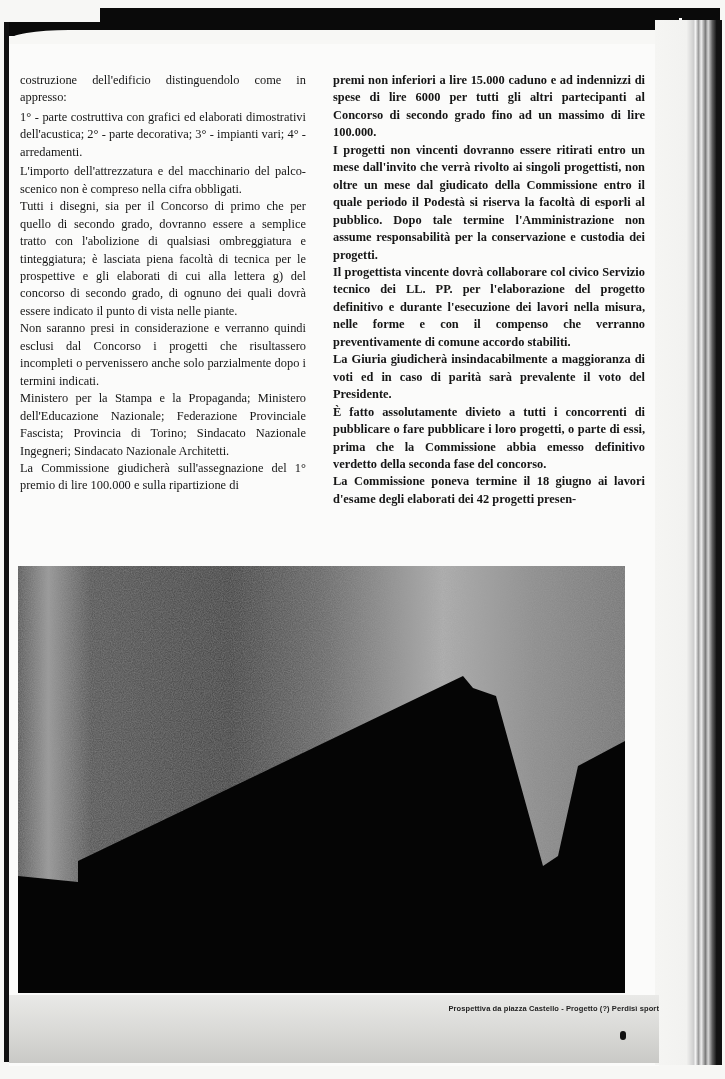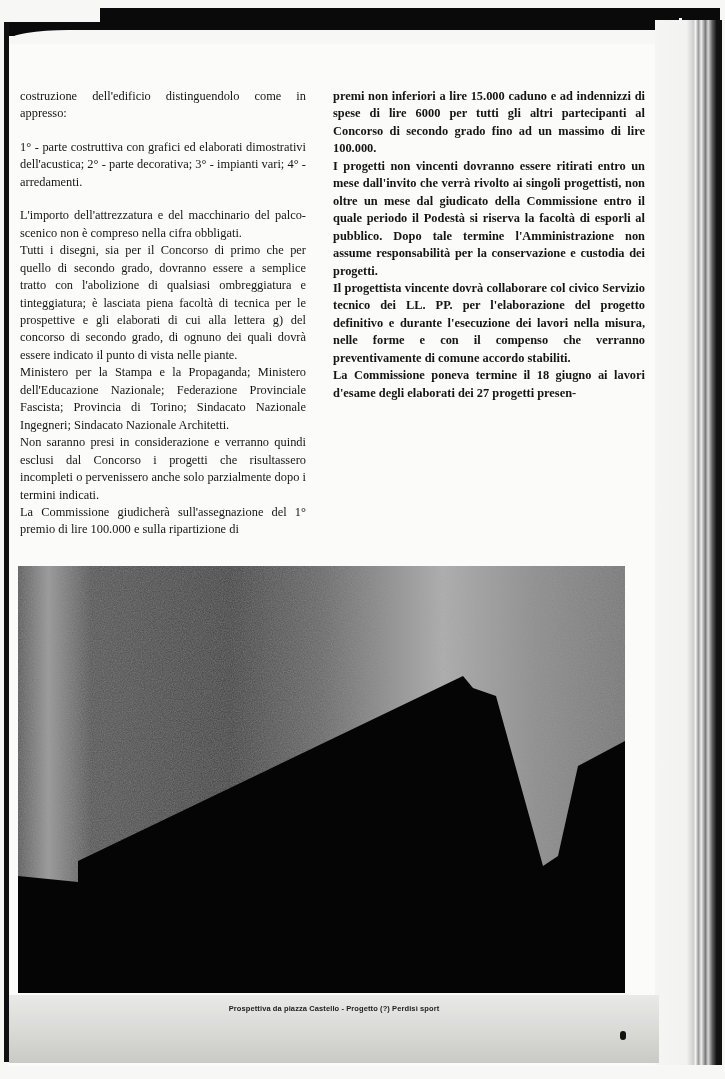"costruzione dell'edificio distinguendolo" .col { top: 88px -> 72px }
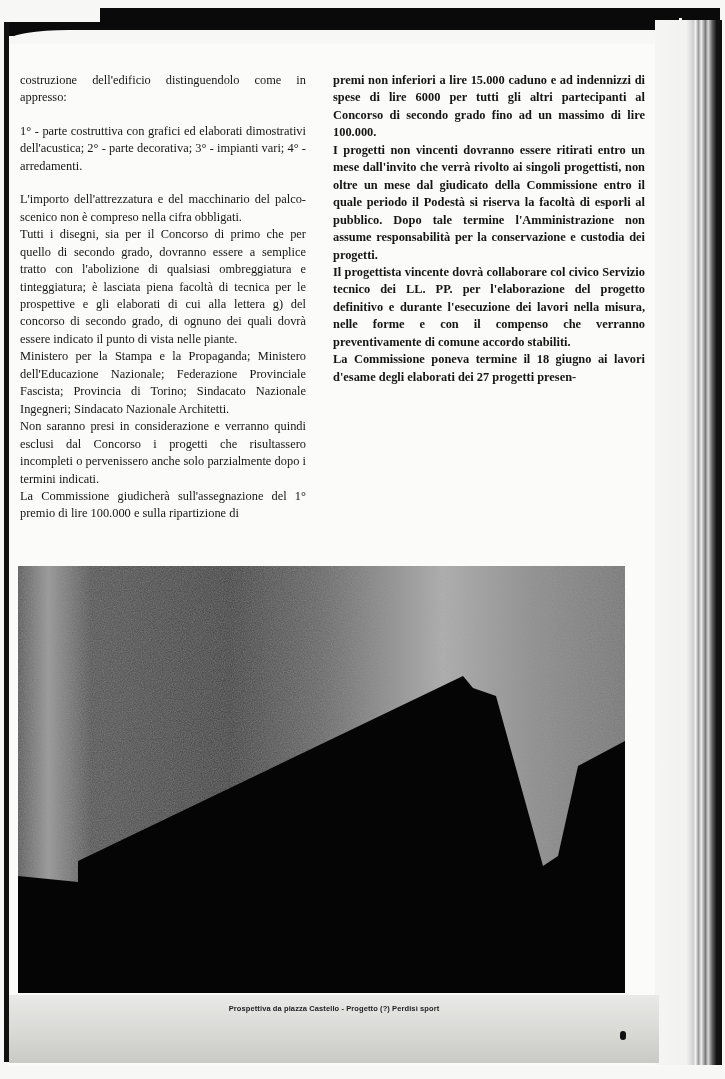"1° - parte costruttiva con" .col p.gap { margin-top: 16px -> 2px }
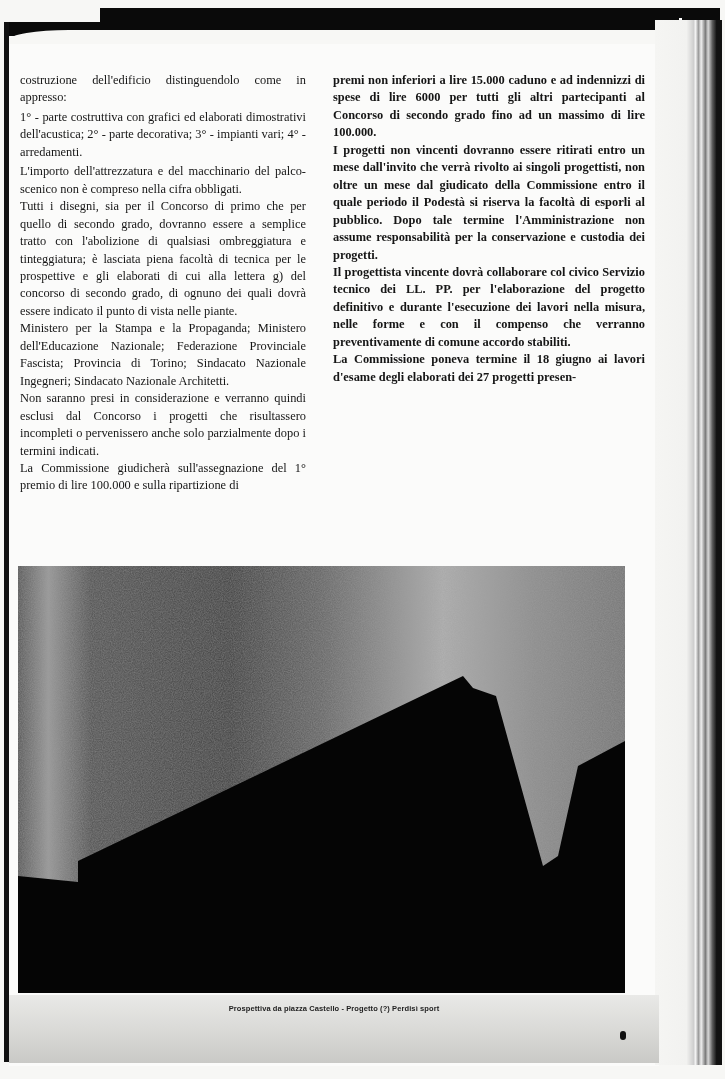"La Giuria giudicherà insindacabilmente a" p { html: none -> <p>La Giuria giudicherà insindacabilmente a maggioranza di voti ed in caso di parità sarà prevalente il voto del Presidente.</p> }
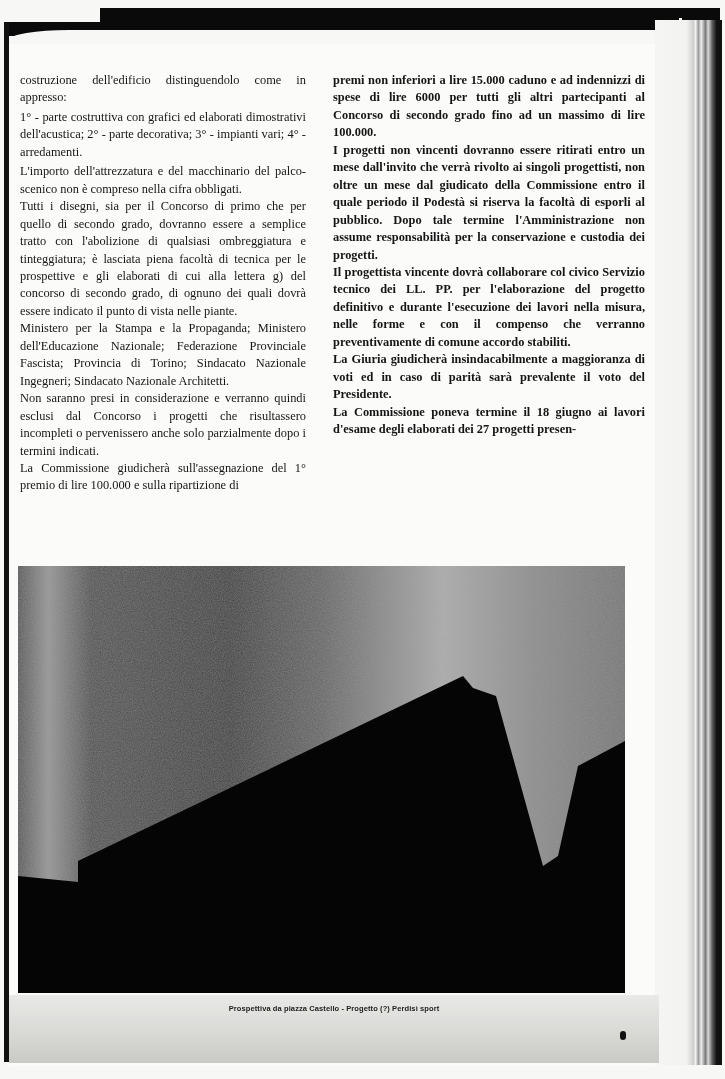"Ministero per la Stampa e" p { order: before "Non saranno presi in considerazione" -> after "Non saranno presi in considerazione" }
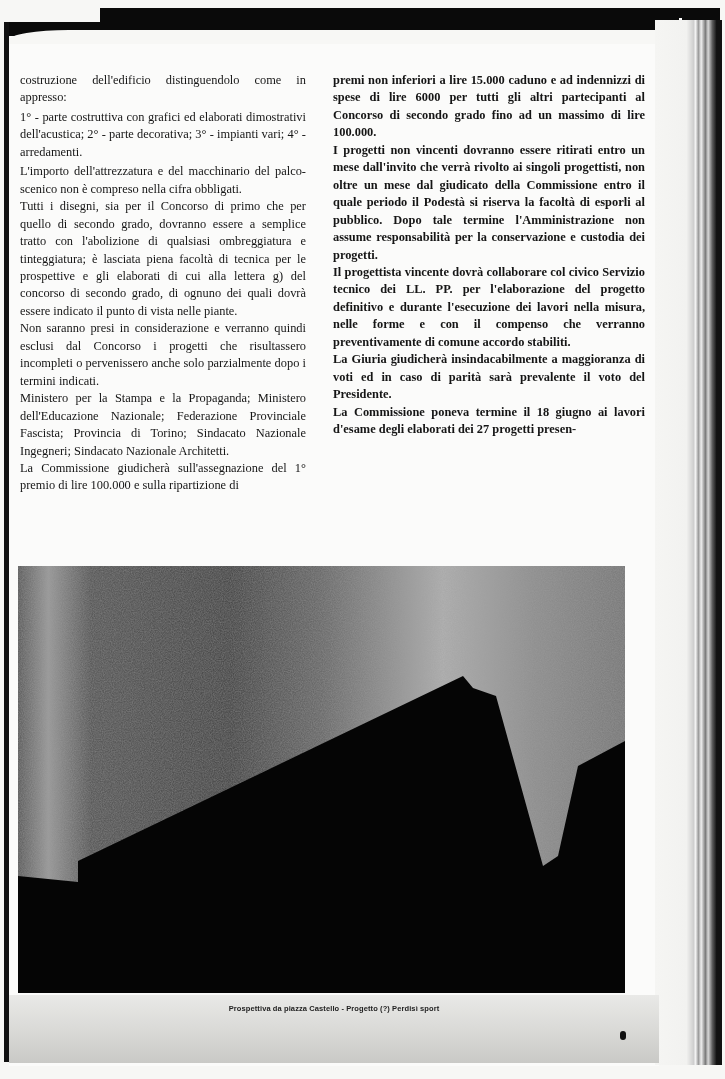"È fatto assolutamente divieto a" p { html: none -> <p>È fatto assolutamente divieto a tutti i concorrenti di pubblicare o fare pubblicare i loro progetti, o parte di essi, prima che la Commissione abbia emesso definitivo verdetto della seconda fase del concorso.</p> }
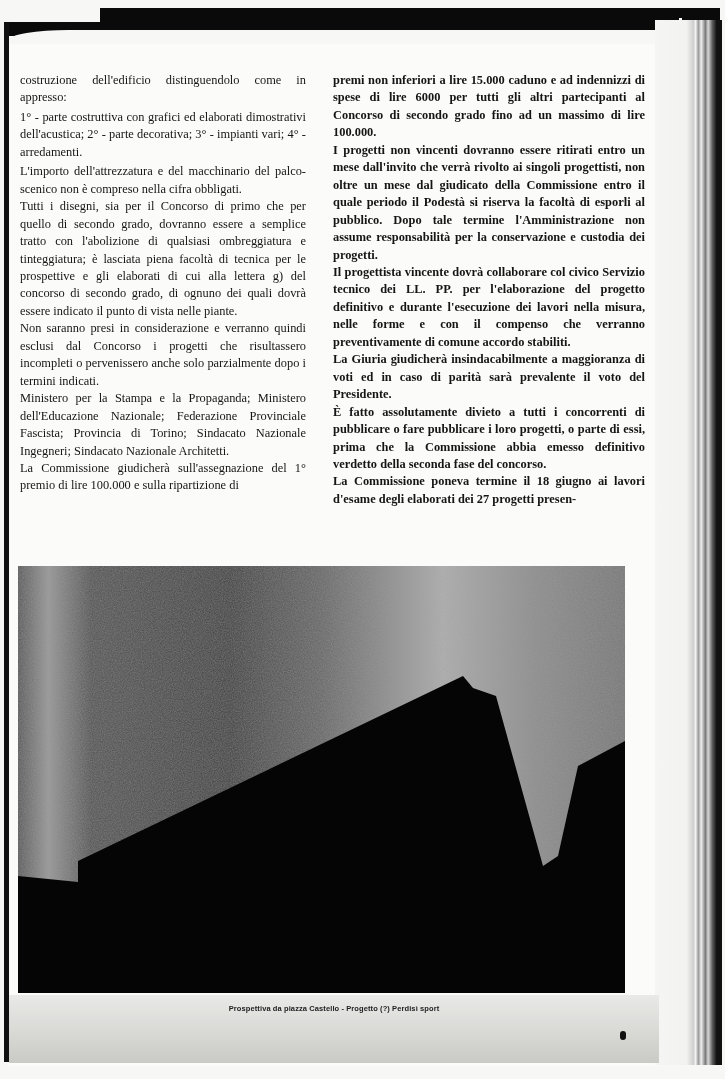"La Commissione poneva termine il" p { text: 27 -> 42 }
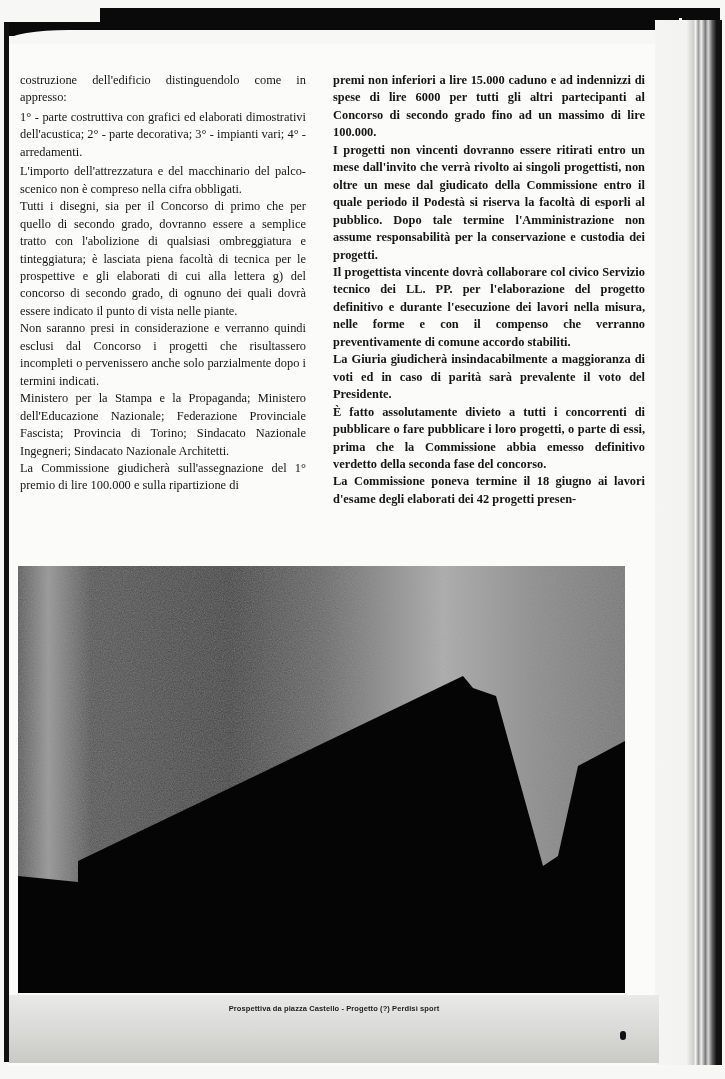"Prospettiva da piazza Castello -" .caption { text-align: center -> right }
